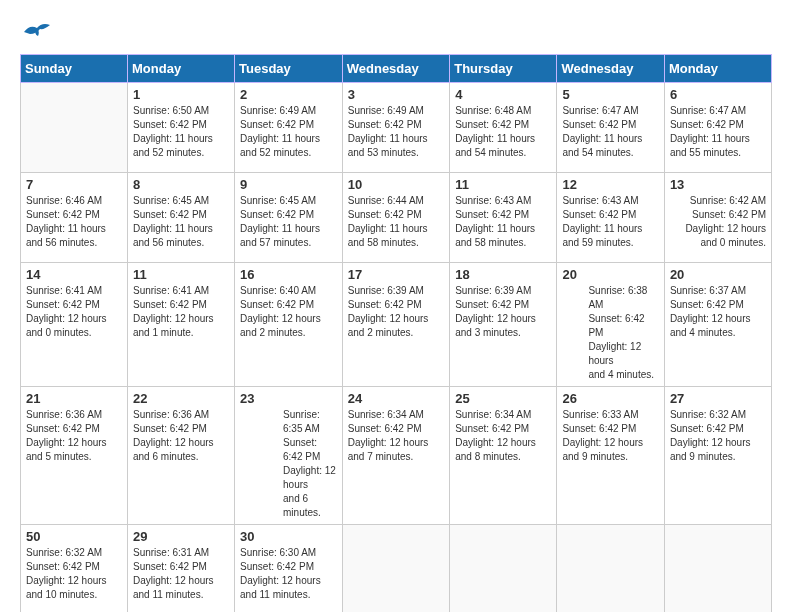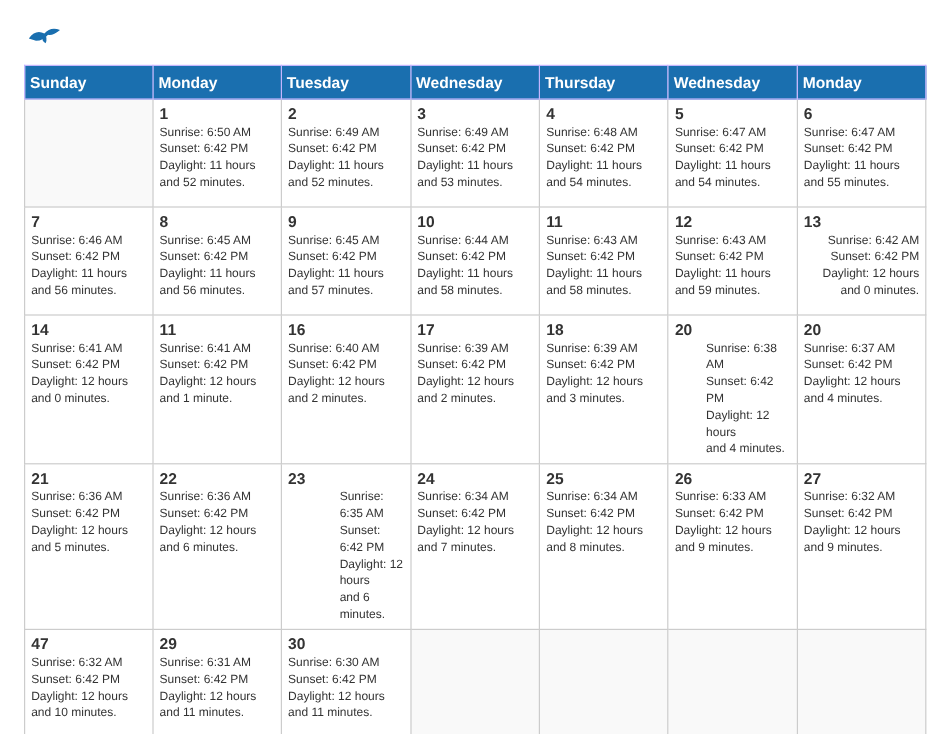"47" span.day-number { text: 47 -> 50 }
